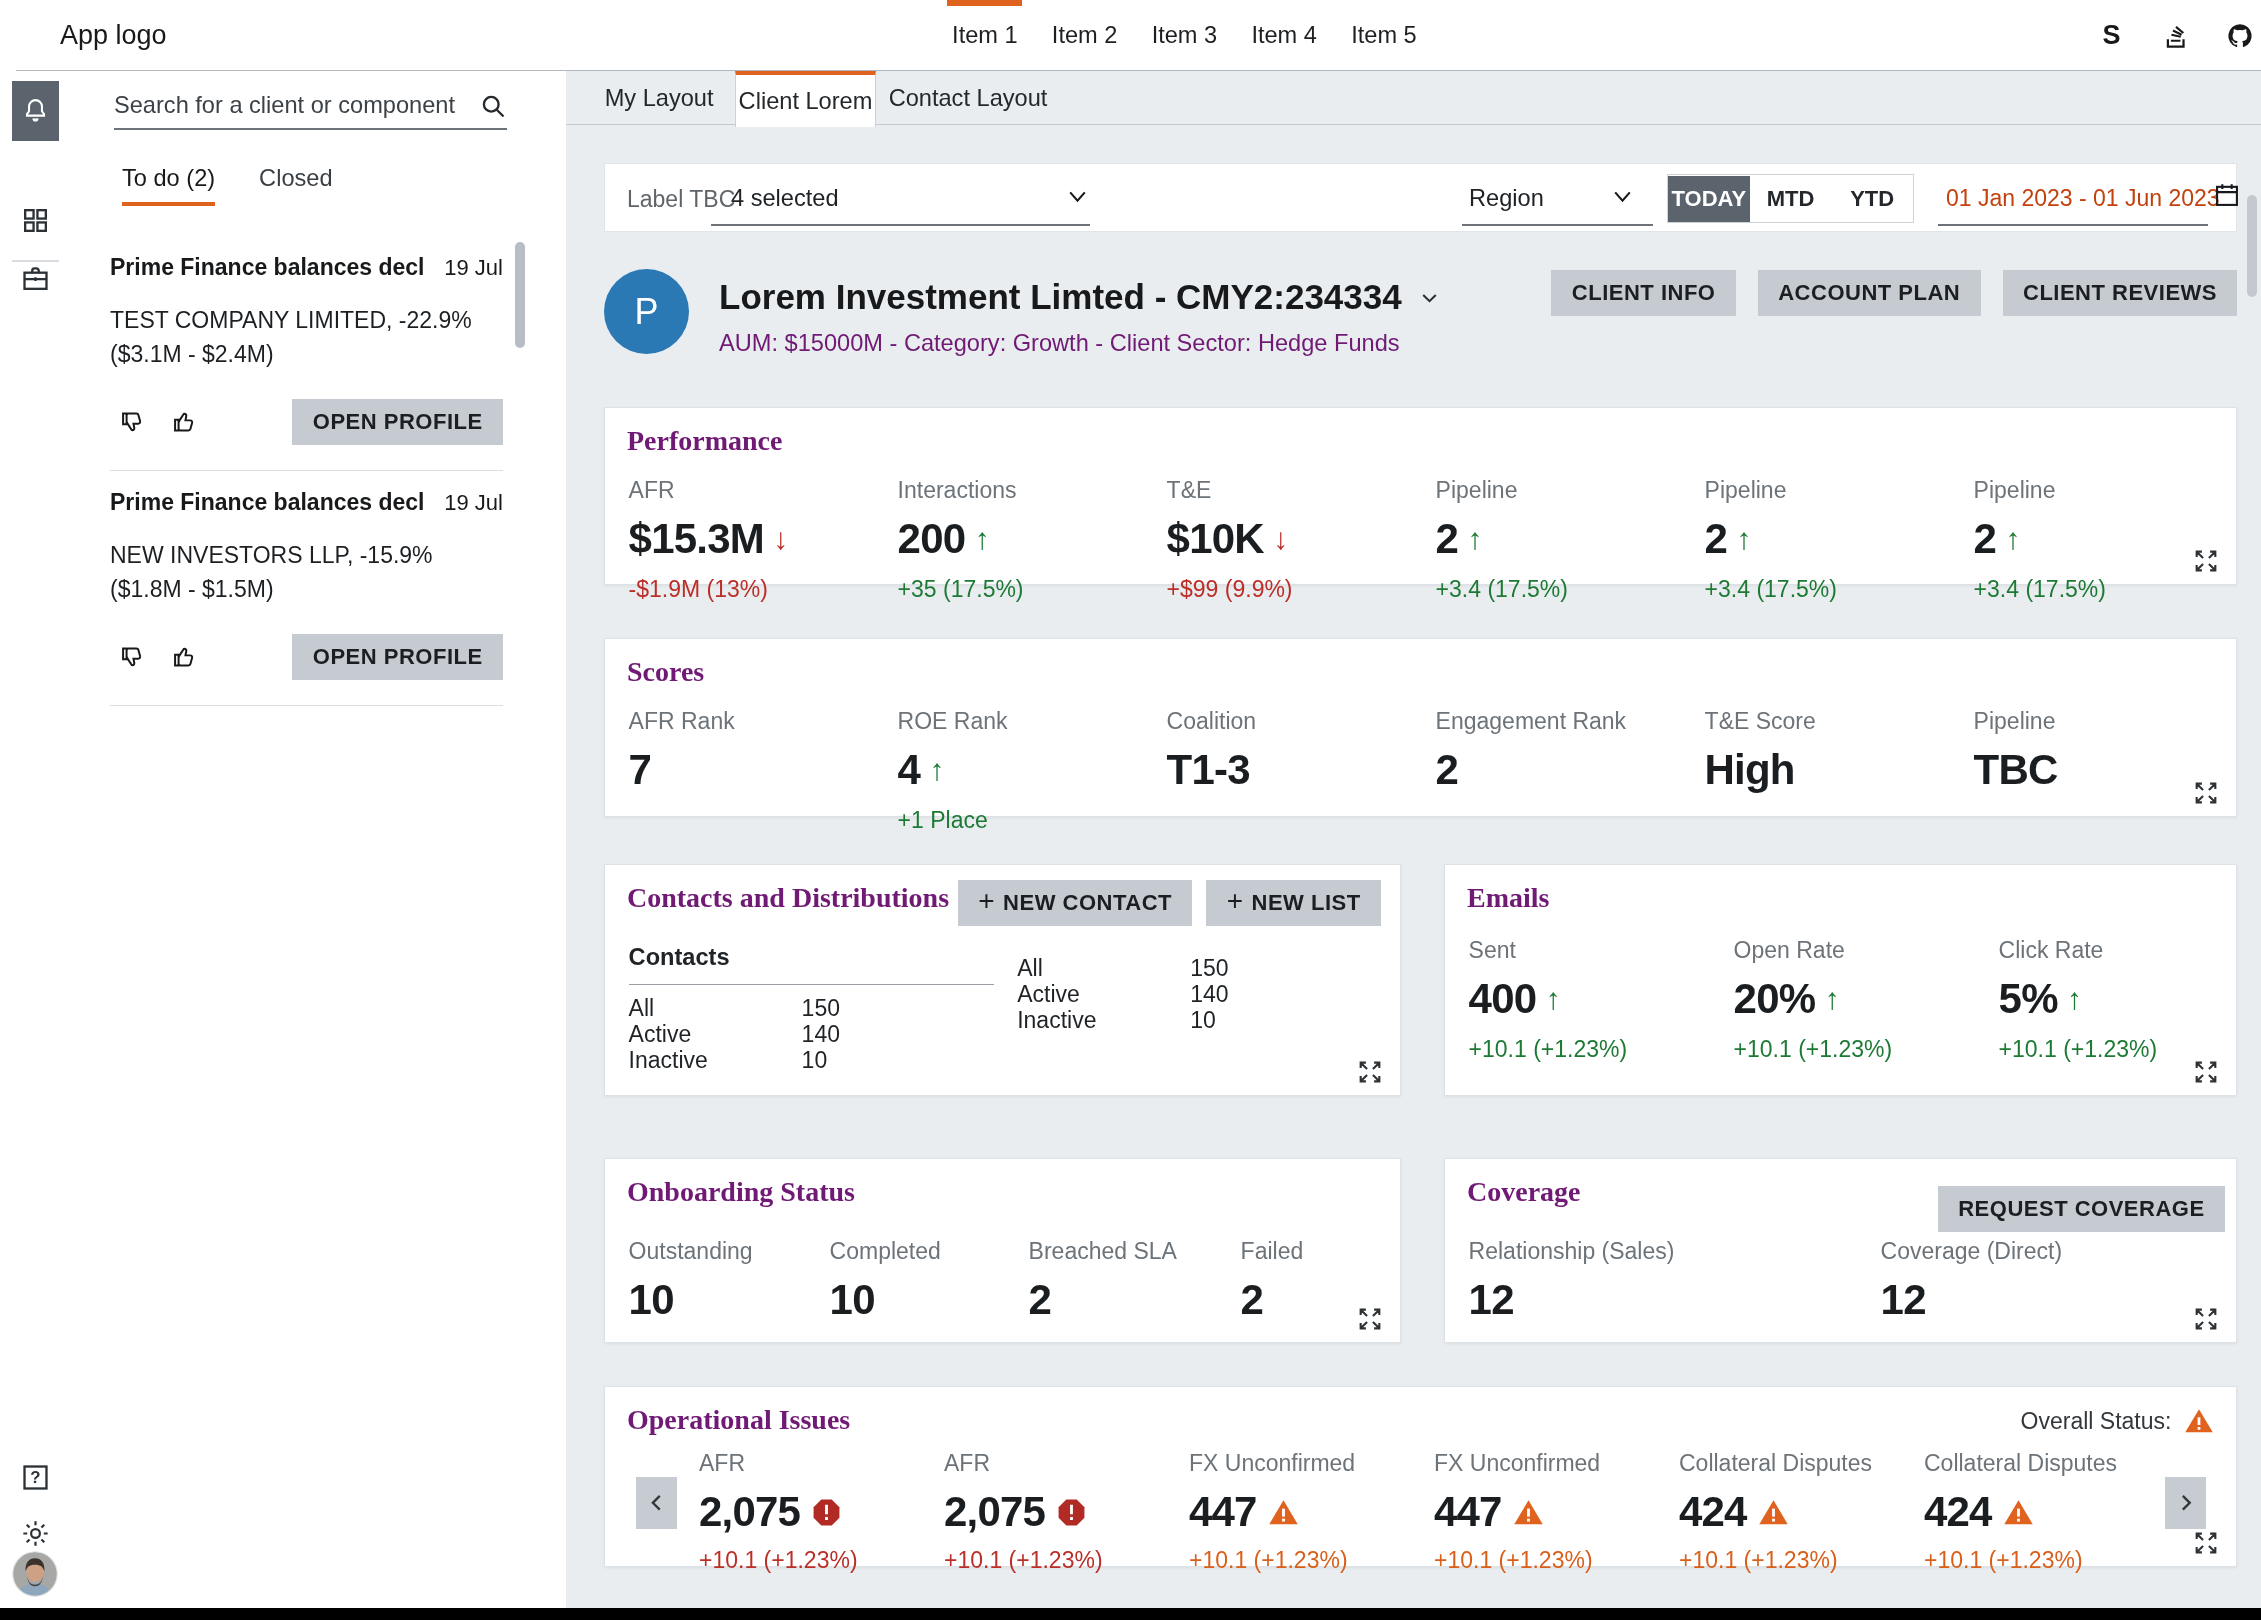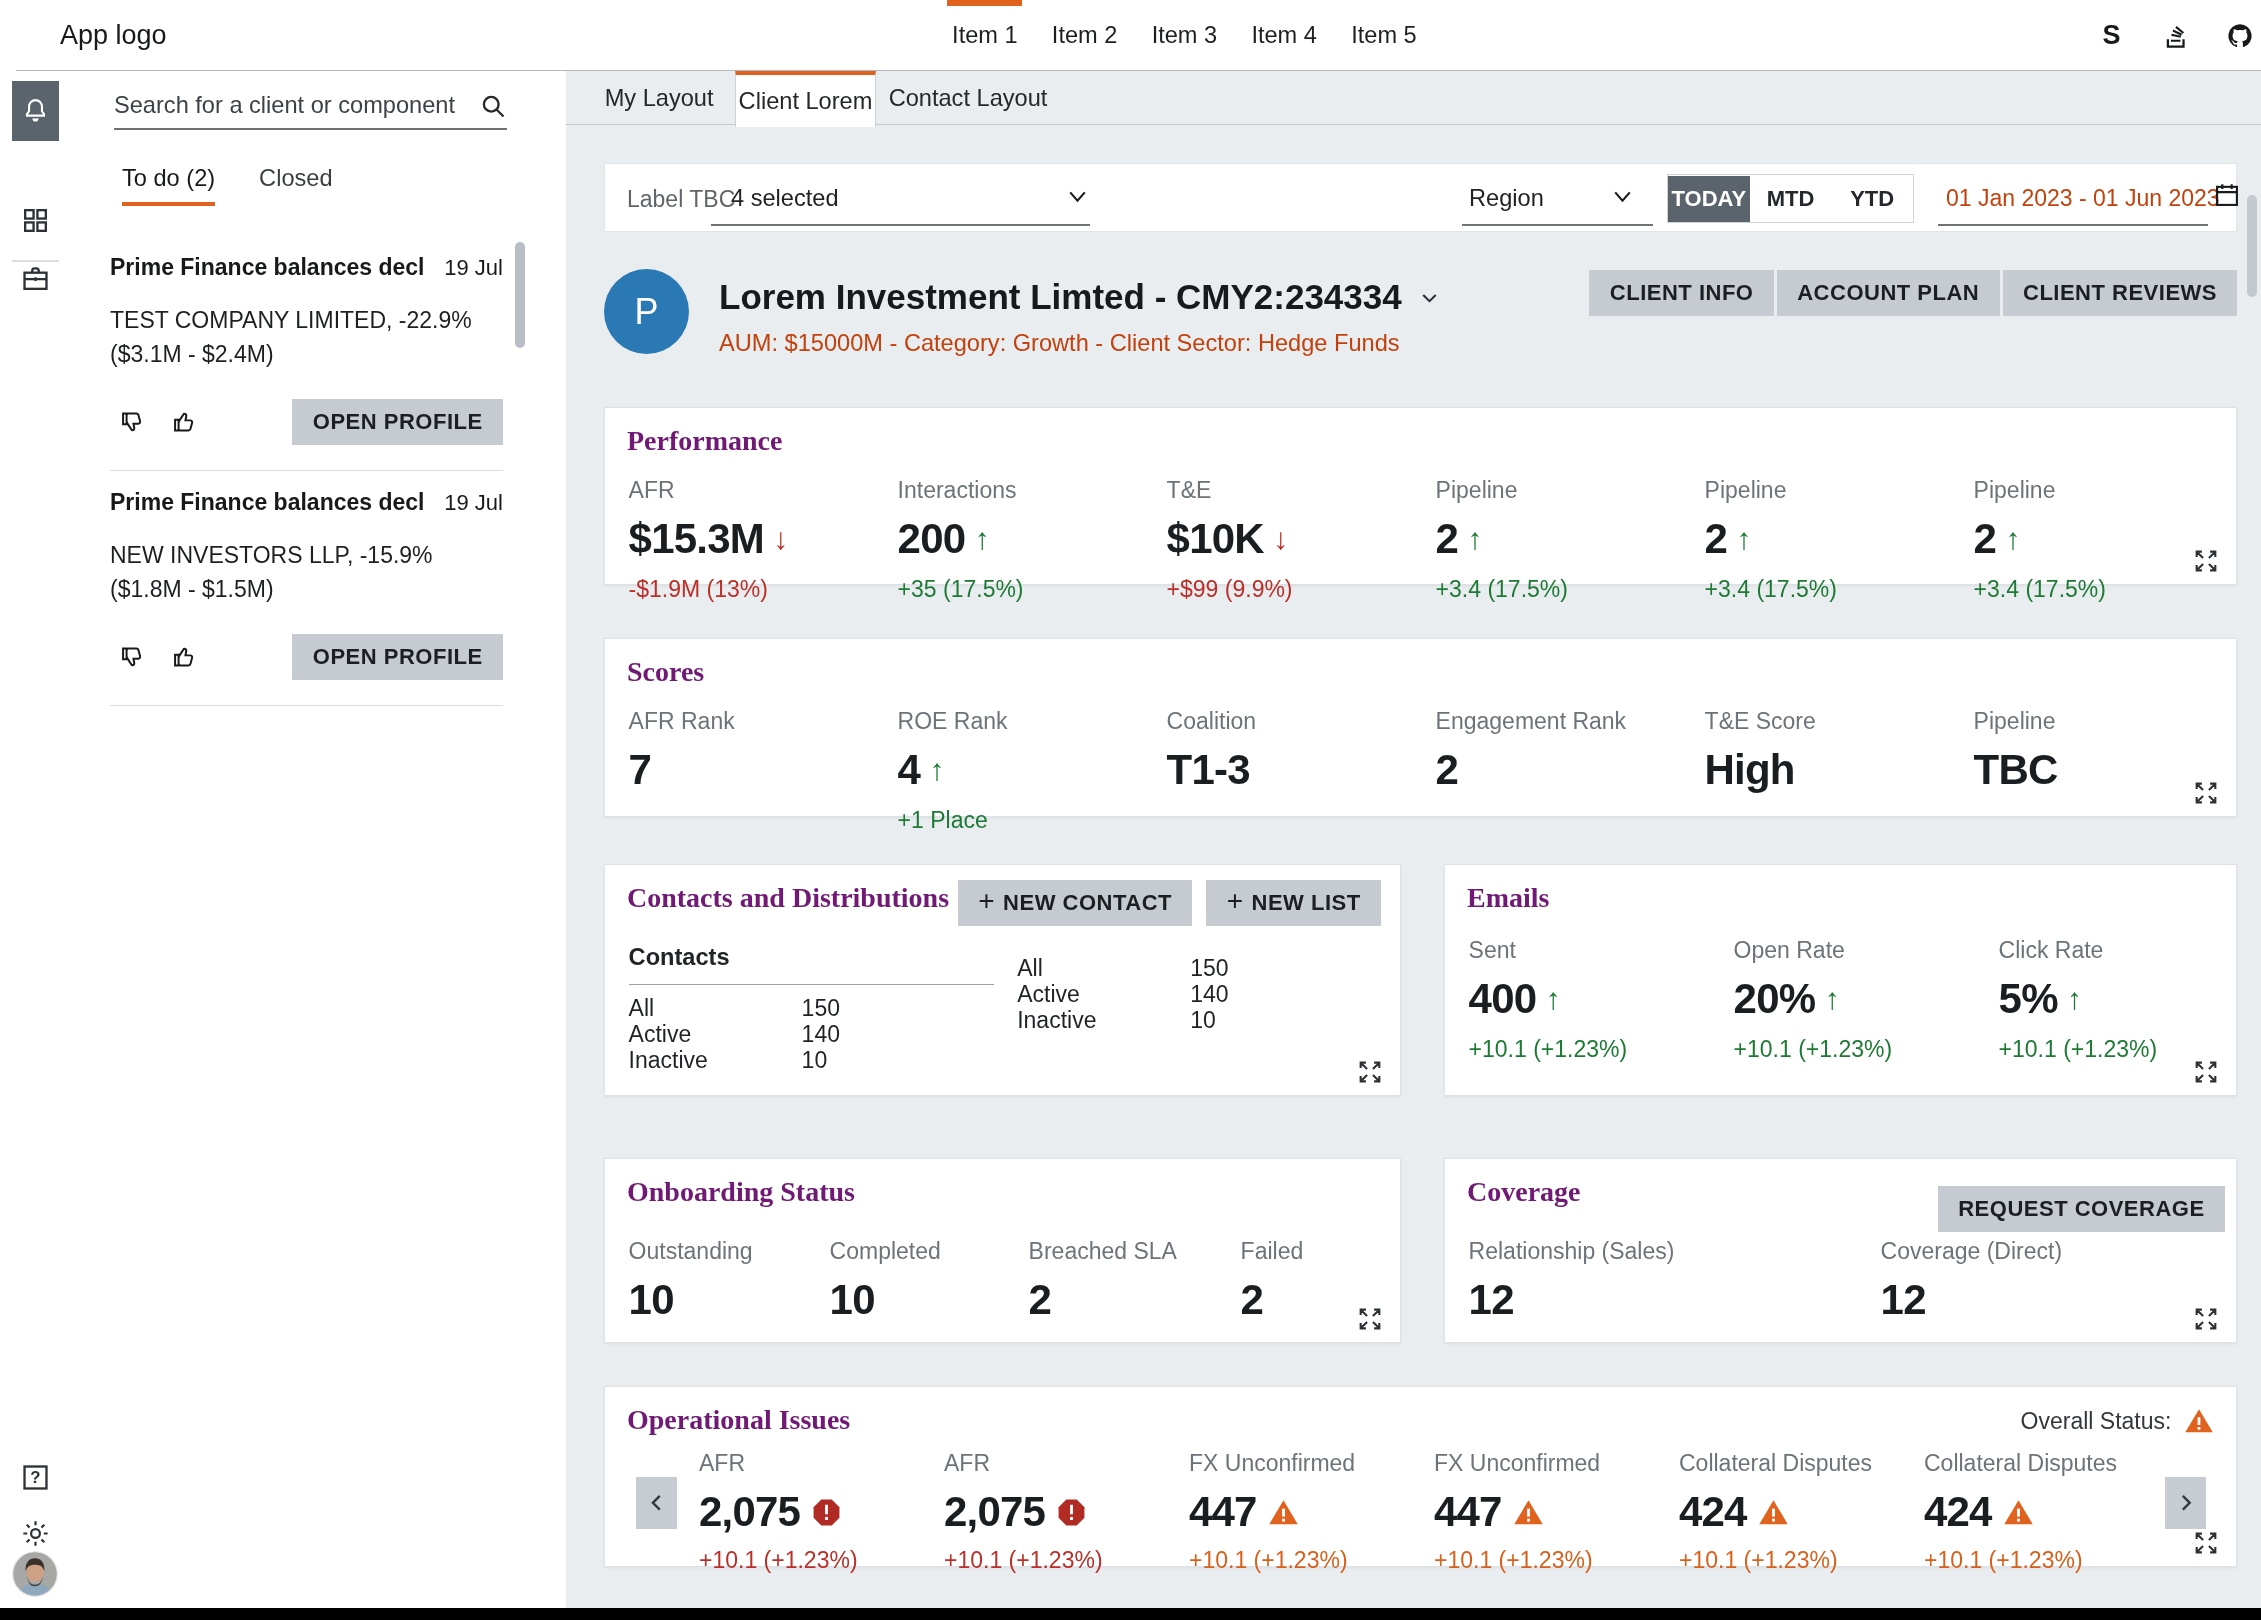"CLIENT INFO" .client-actions { gap: 3px -> 22px }
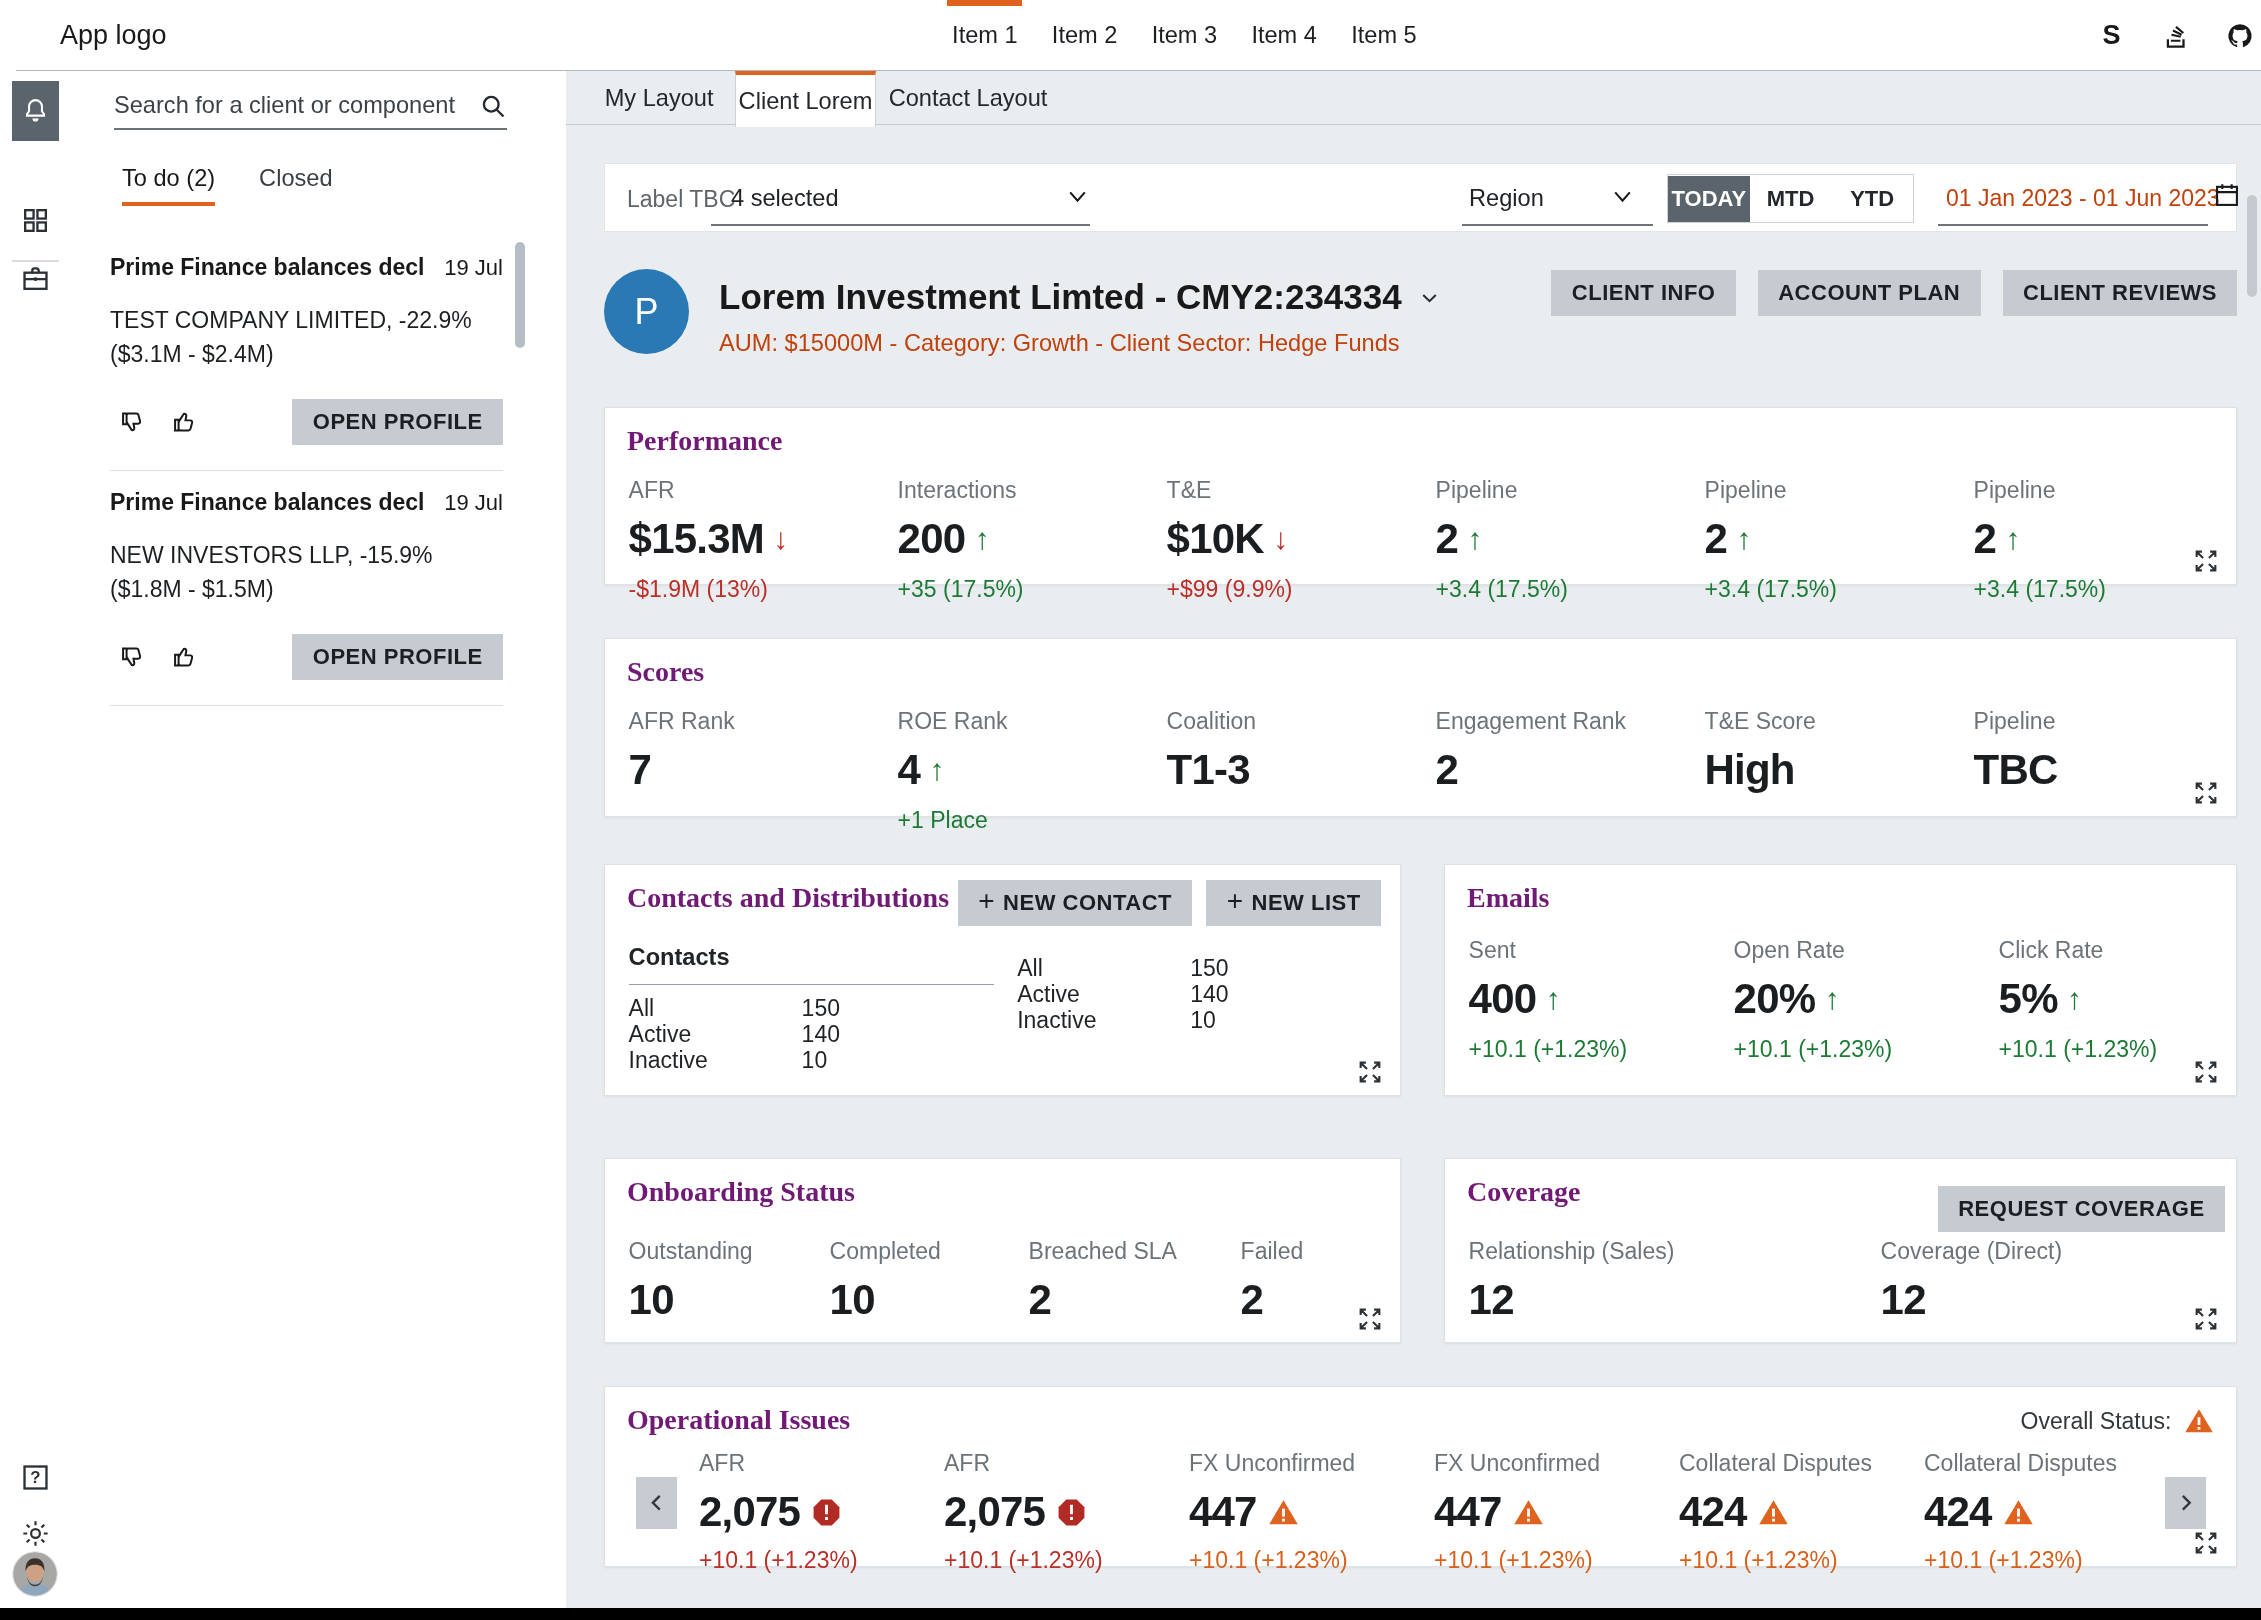"AUM: $15000M - Category: Growth" .client-meta { color: #c2410c -> #701a75 }
